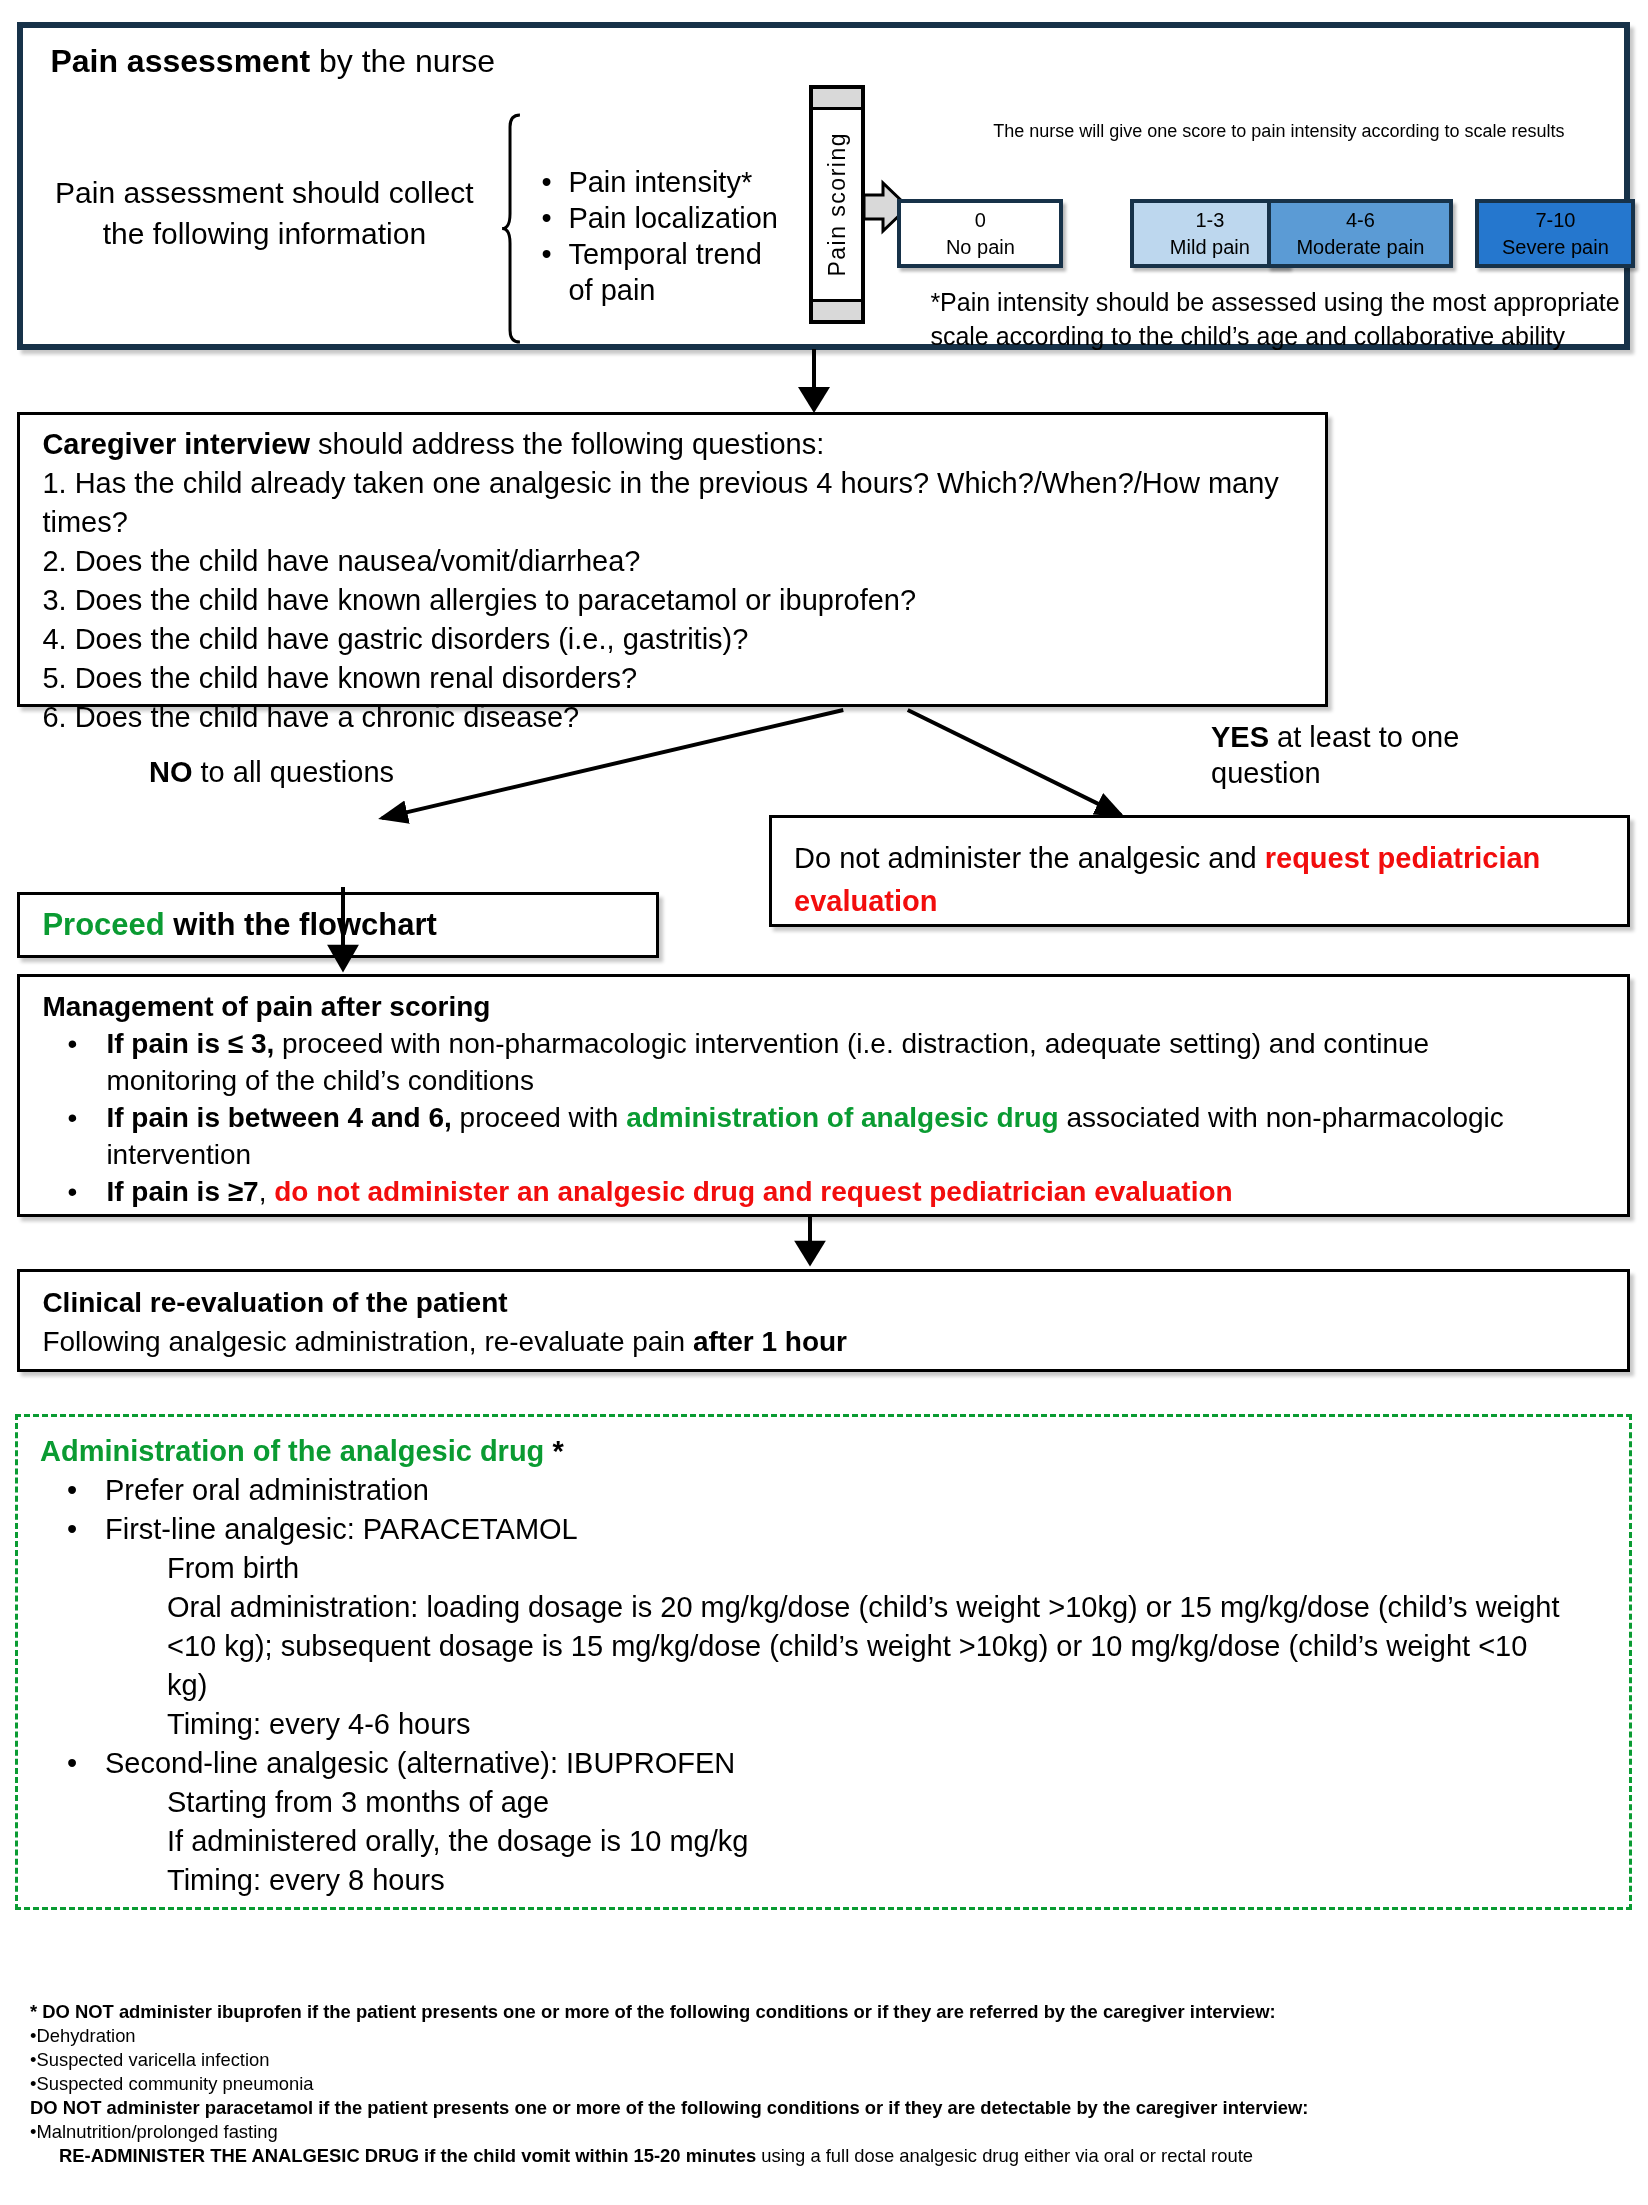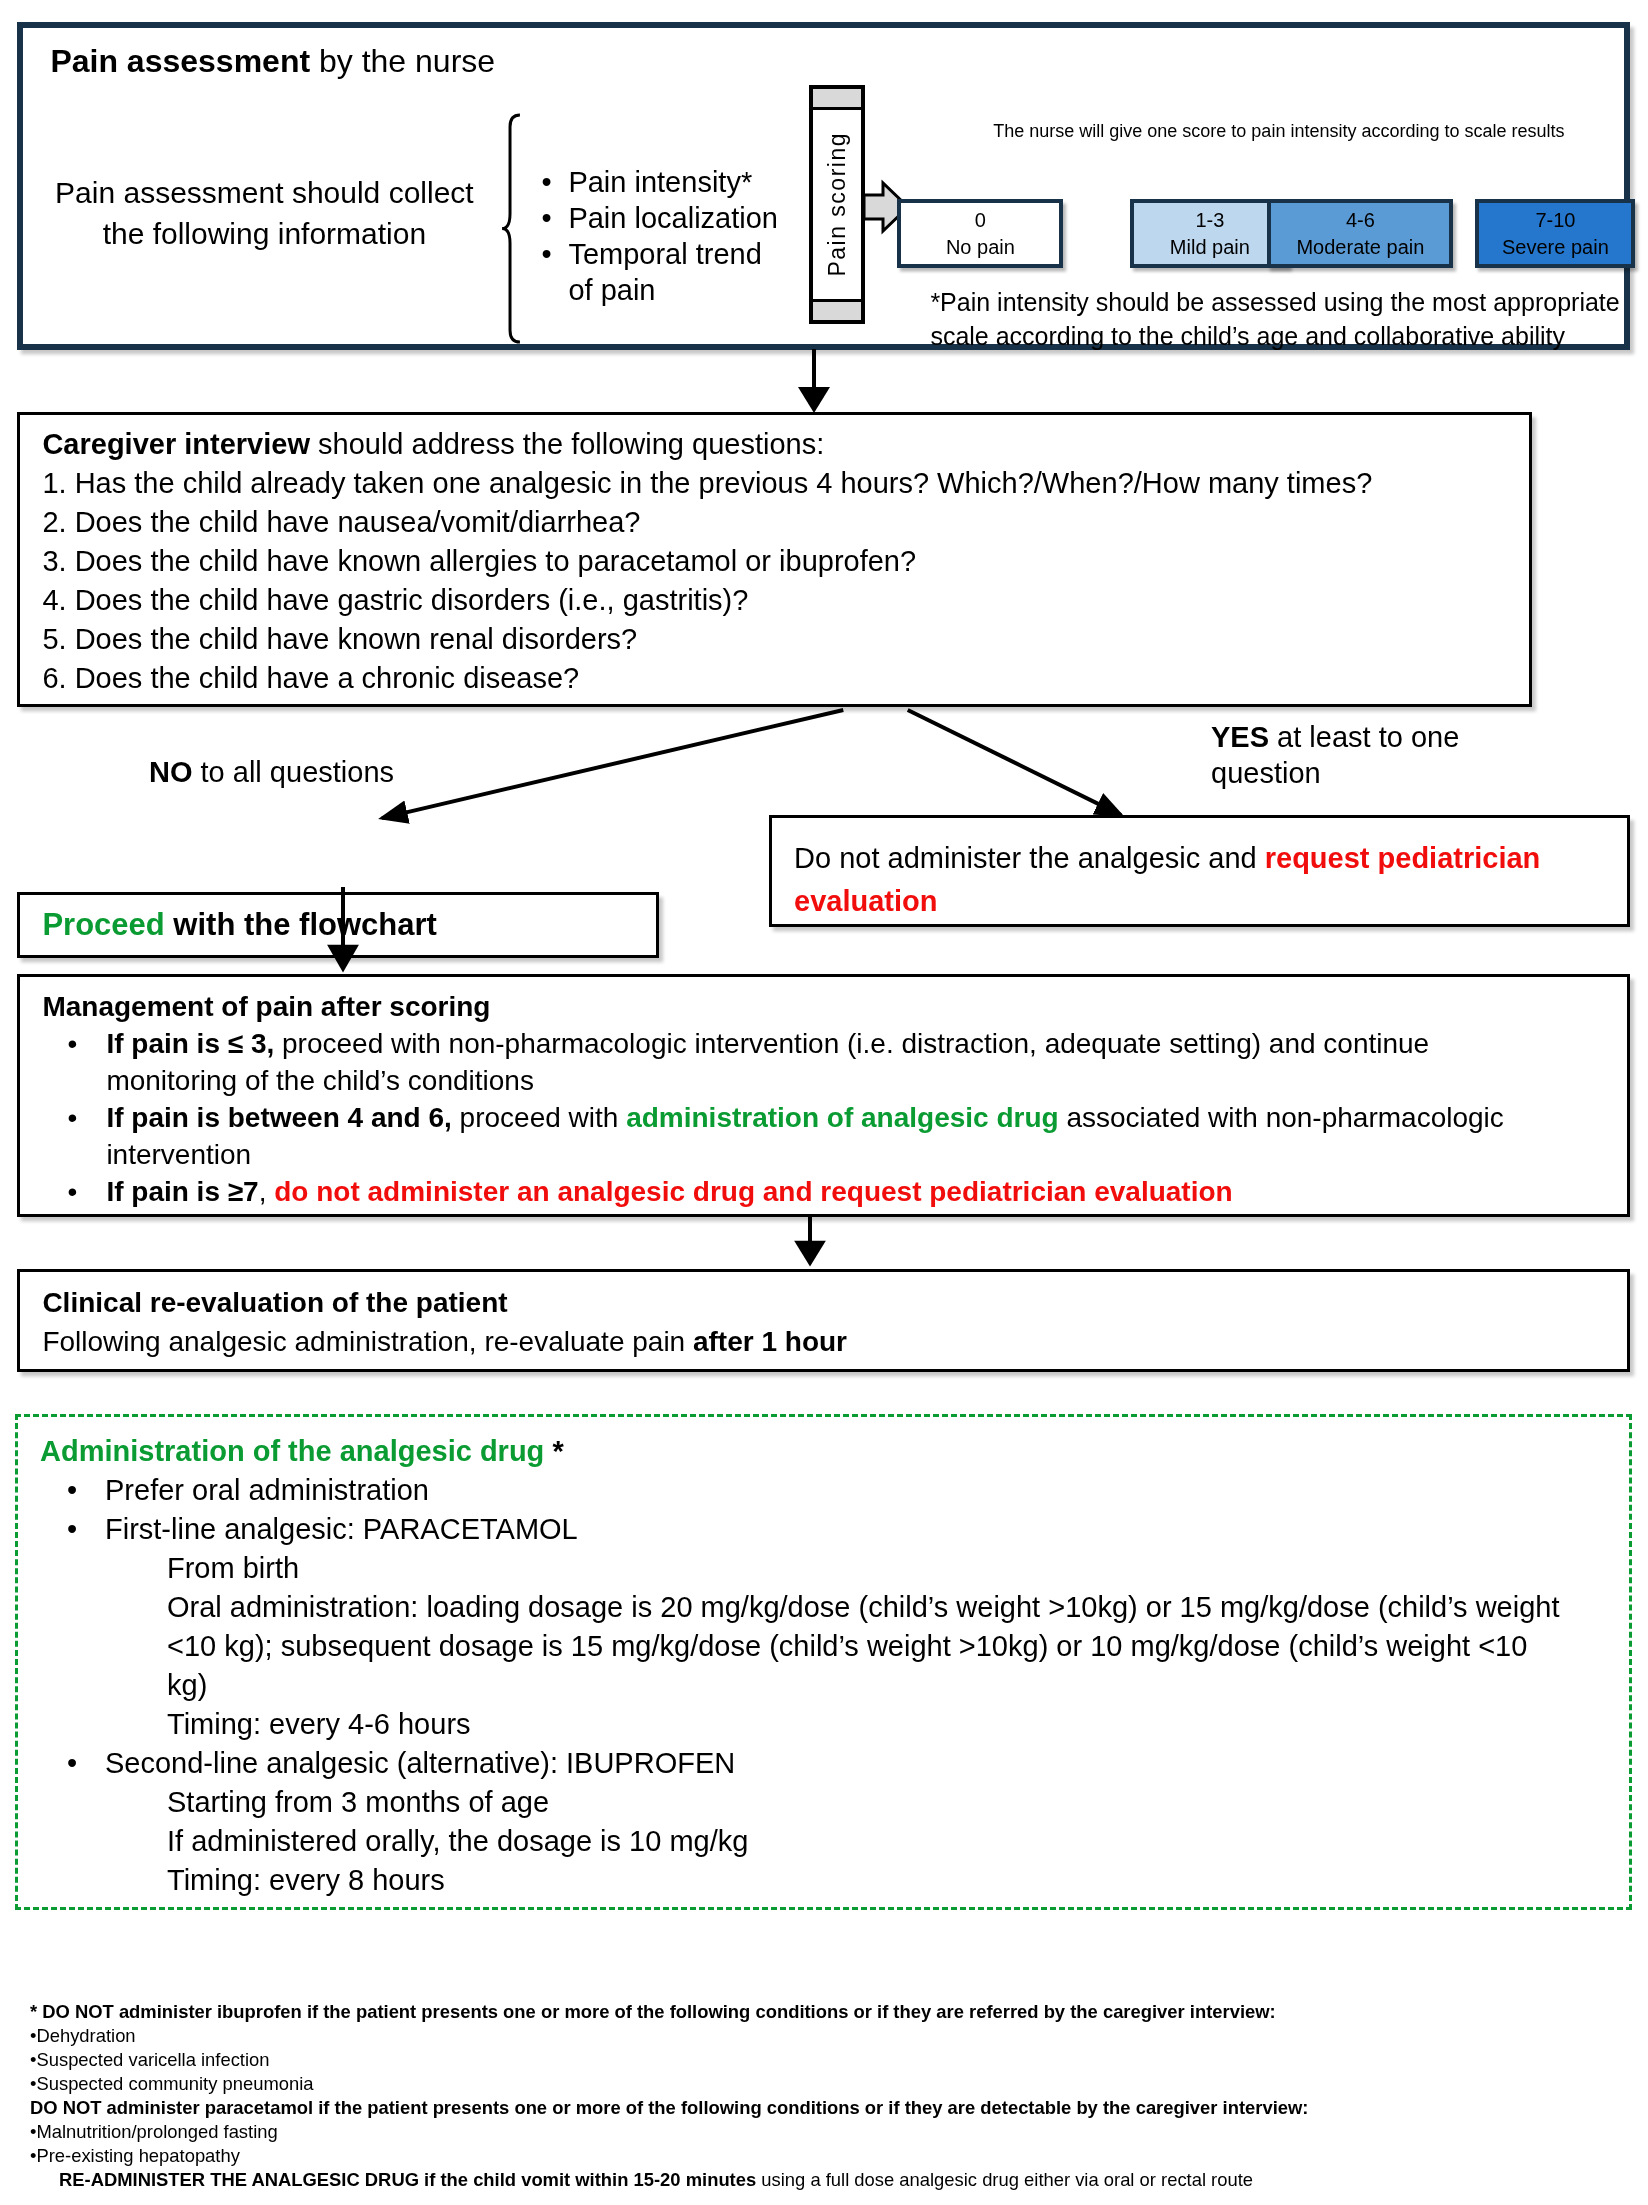"Caregiver interview should address the" div.abs { width: 1515px -> 1311px }
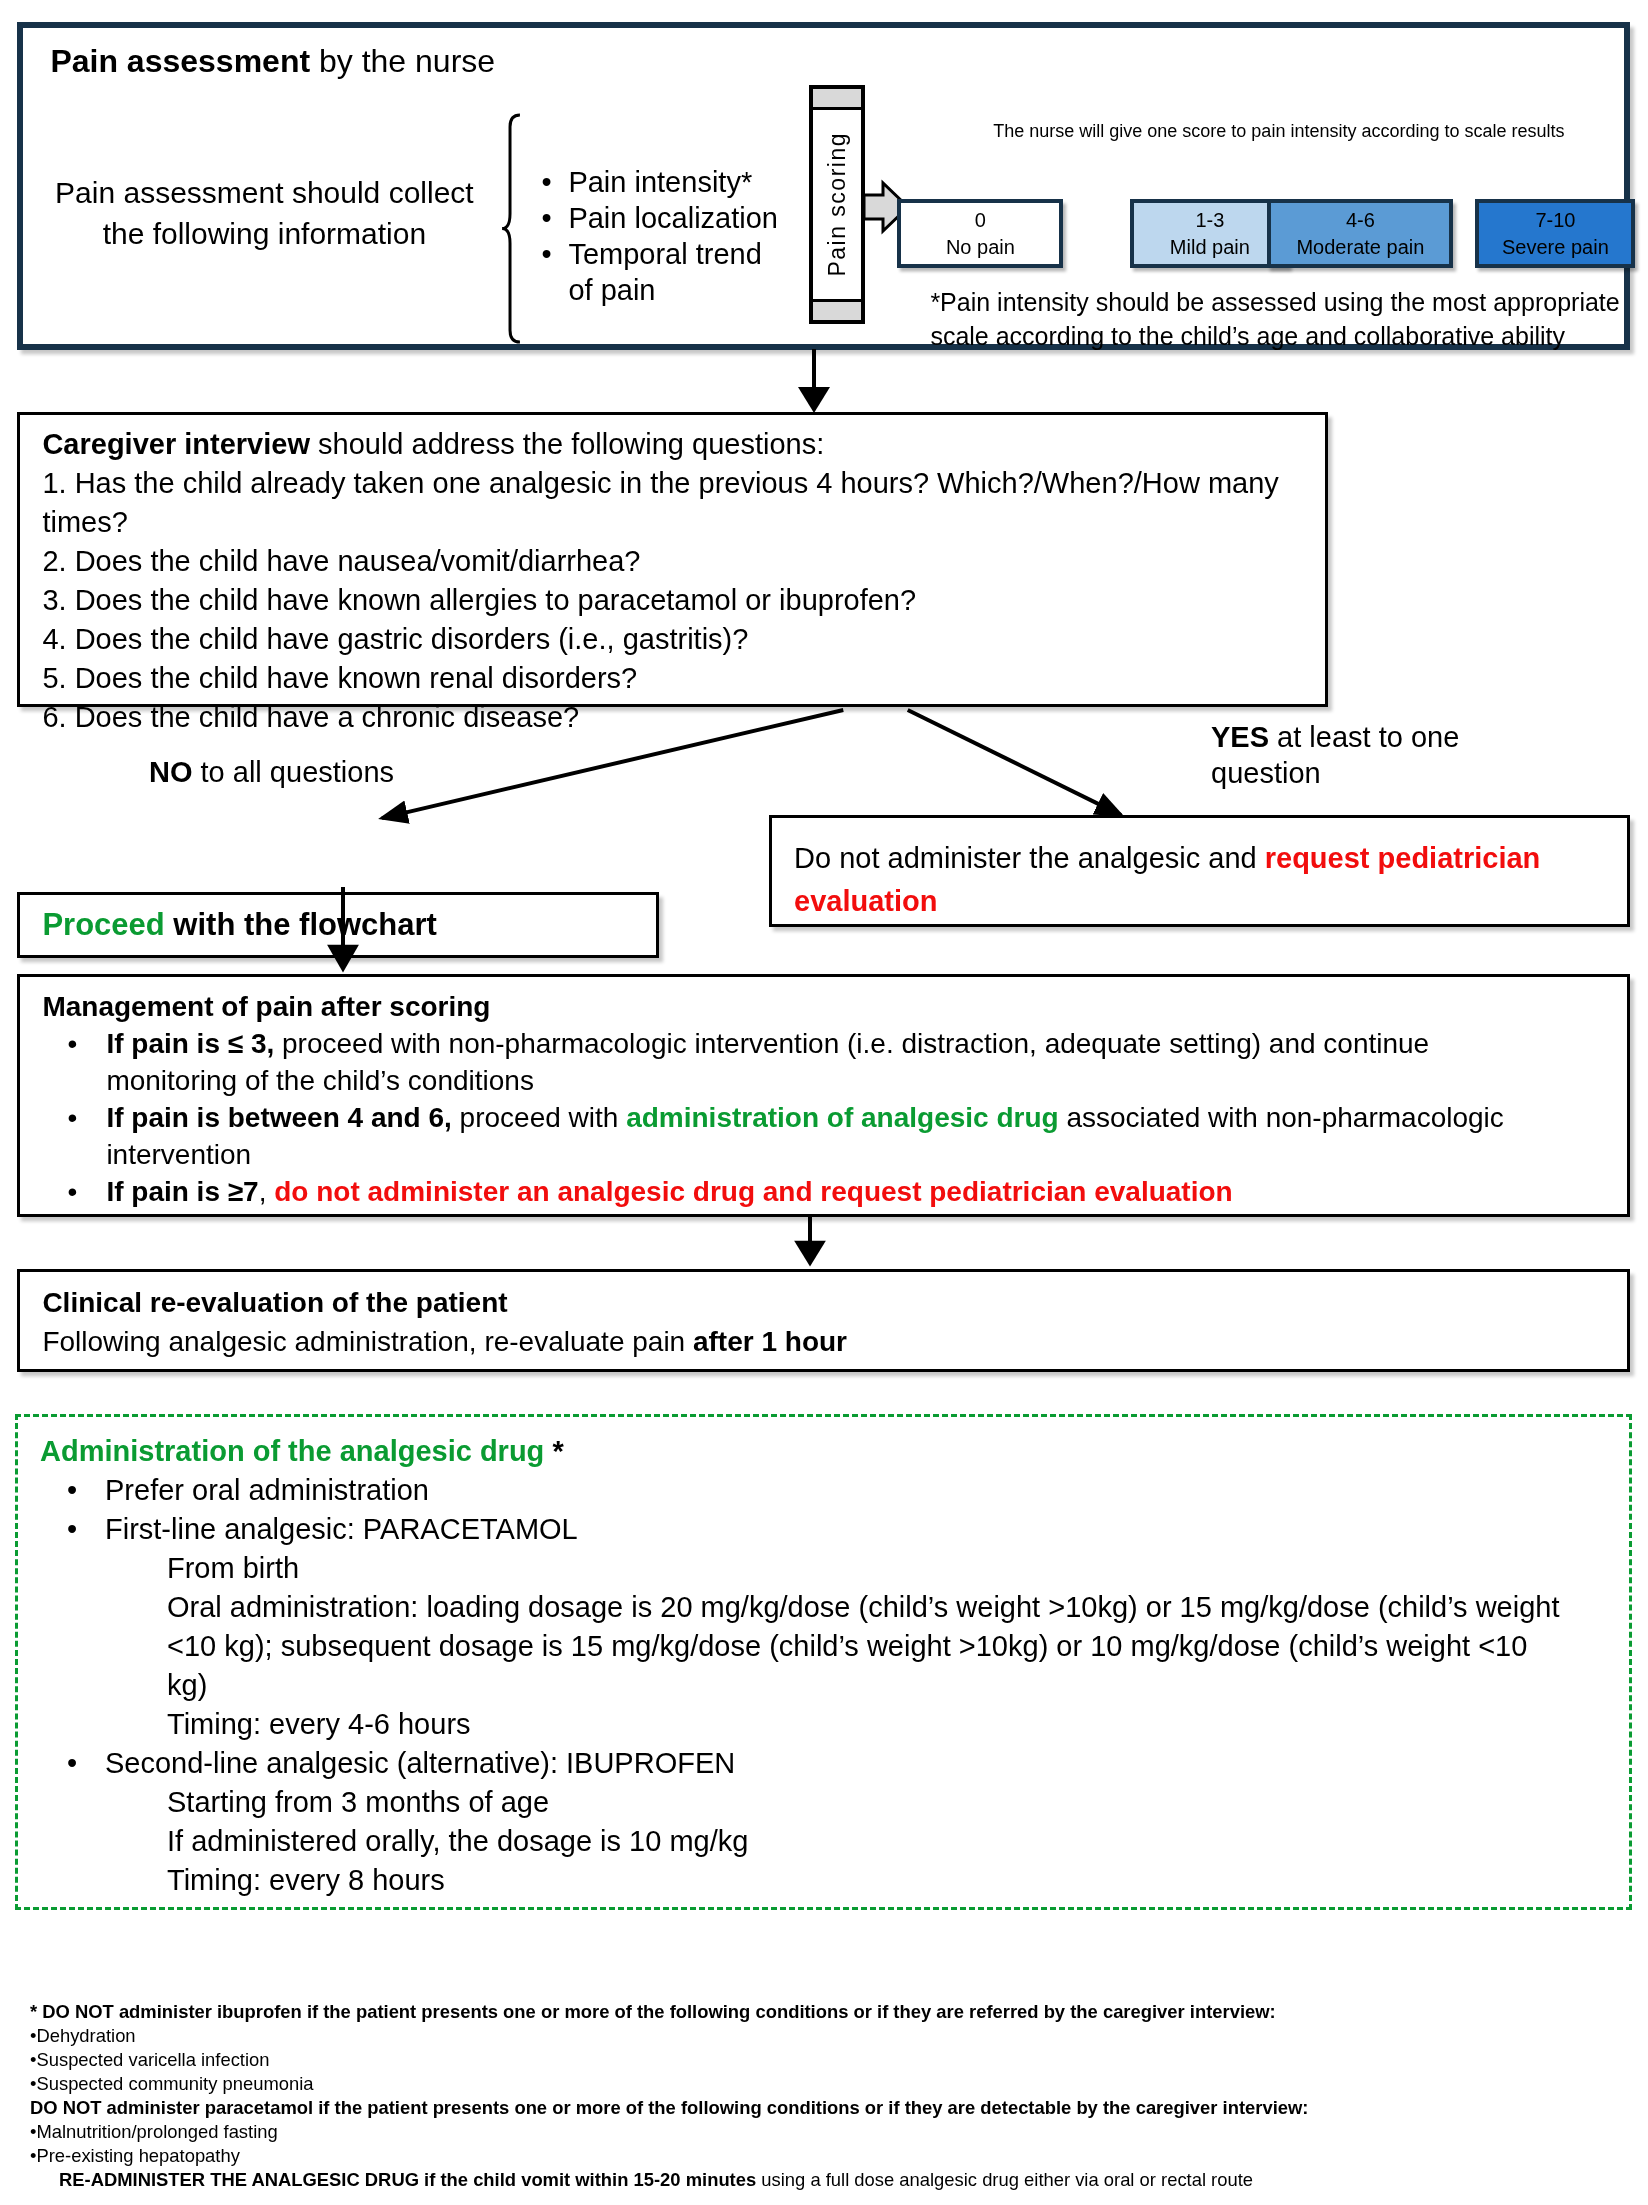"•Pre-existing hepatopathy" div { html: <div>•Pre-existing hepatopathy</div> -> none }
